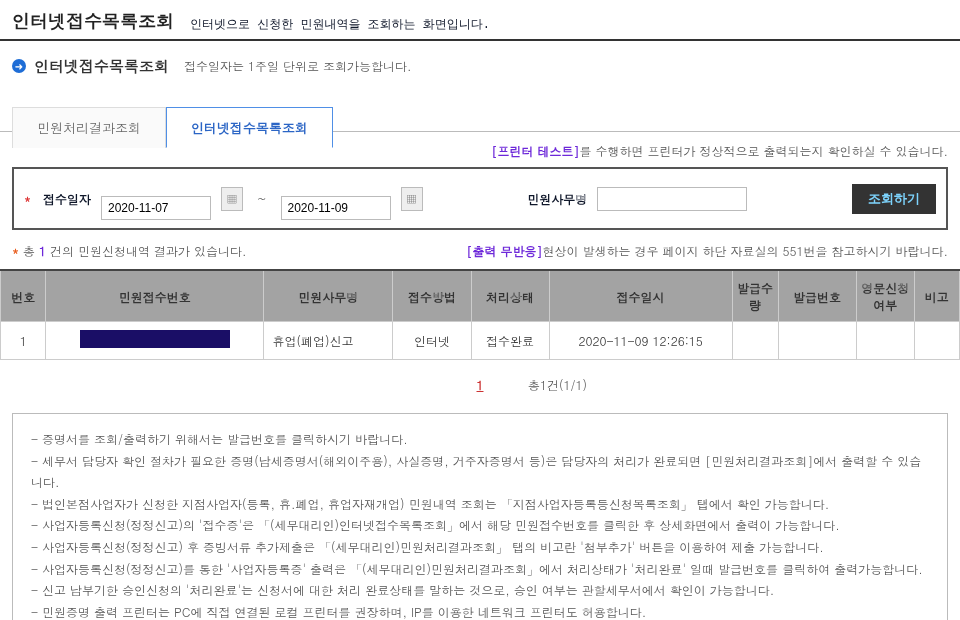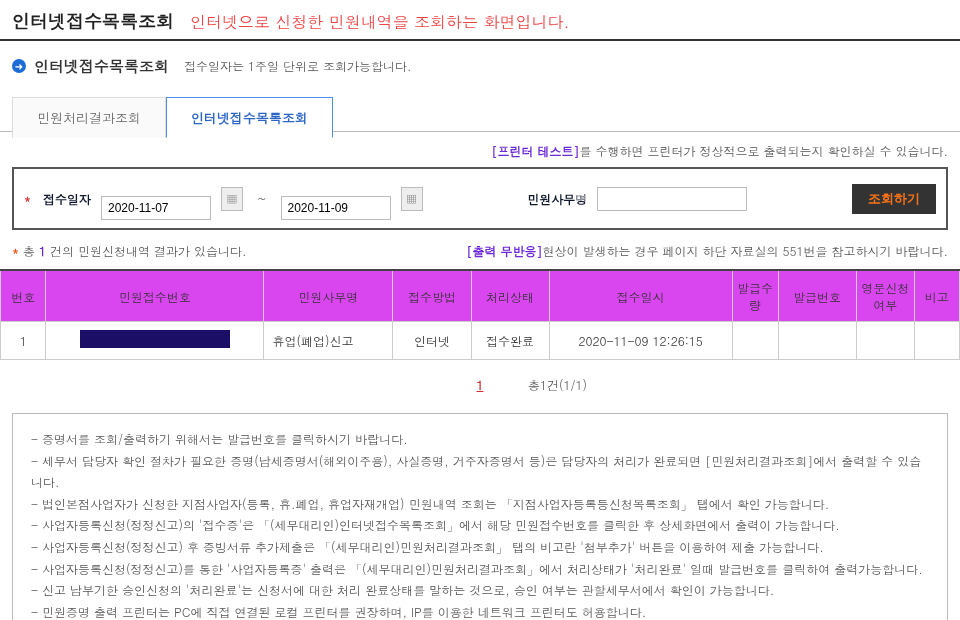"인터넷으로 신청한 민원내역을 조회하는 화면입니다." .page-title .desc { color: #ef4444 -> #0f172a; font-family: none -> Liberation Mono, monospace; font-size: 16px -> 12px }
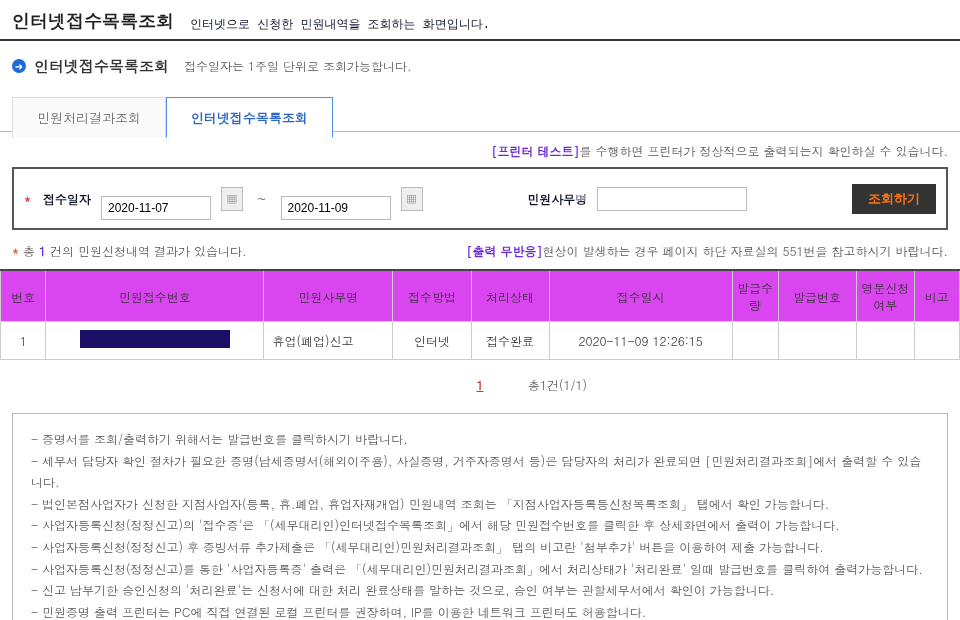"민원처리결과조회" .tab { top: 7px -> 17px }
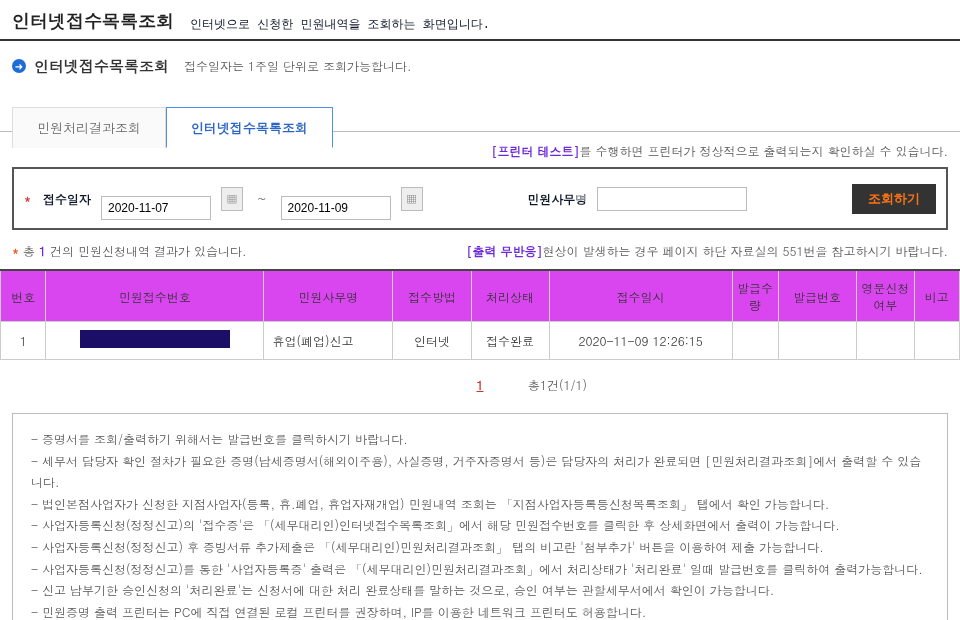"조회하기" .search-btn { color: #f97316 -> #7dd3fc }
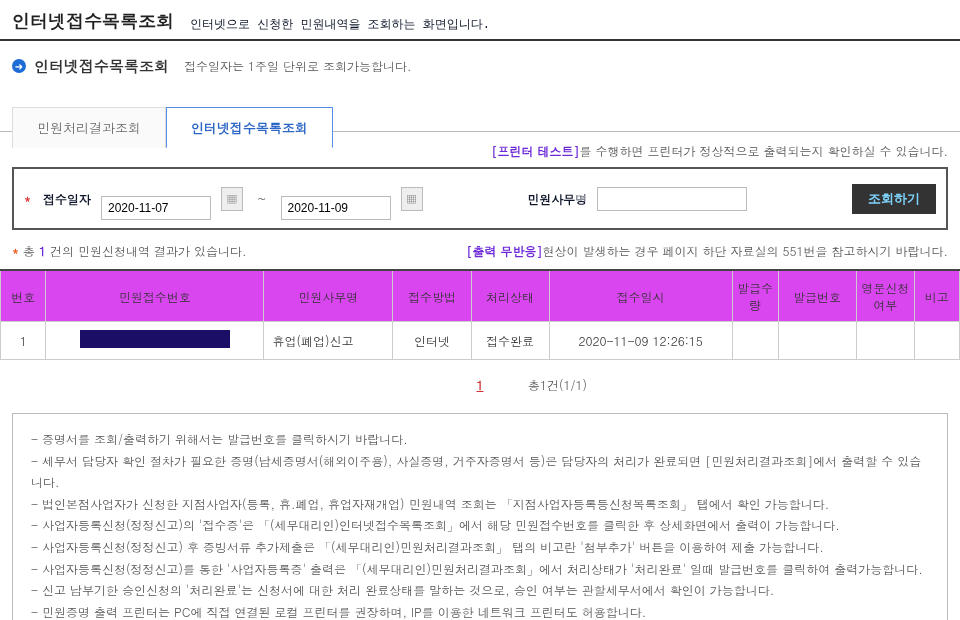"번호" table.grid th { background: #d946ef -> #a3a3a3; font-weight: normal -> bold }
